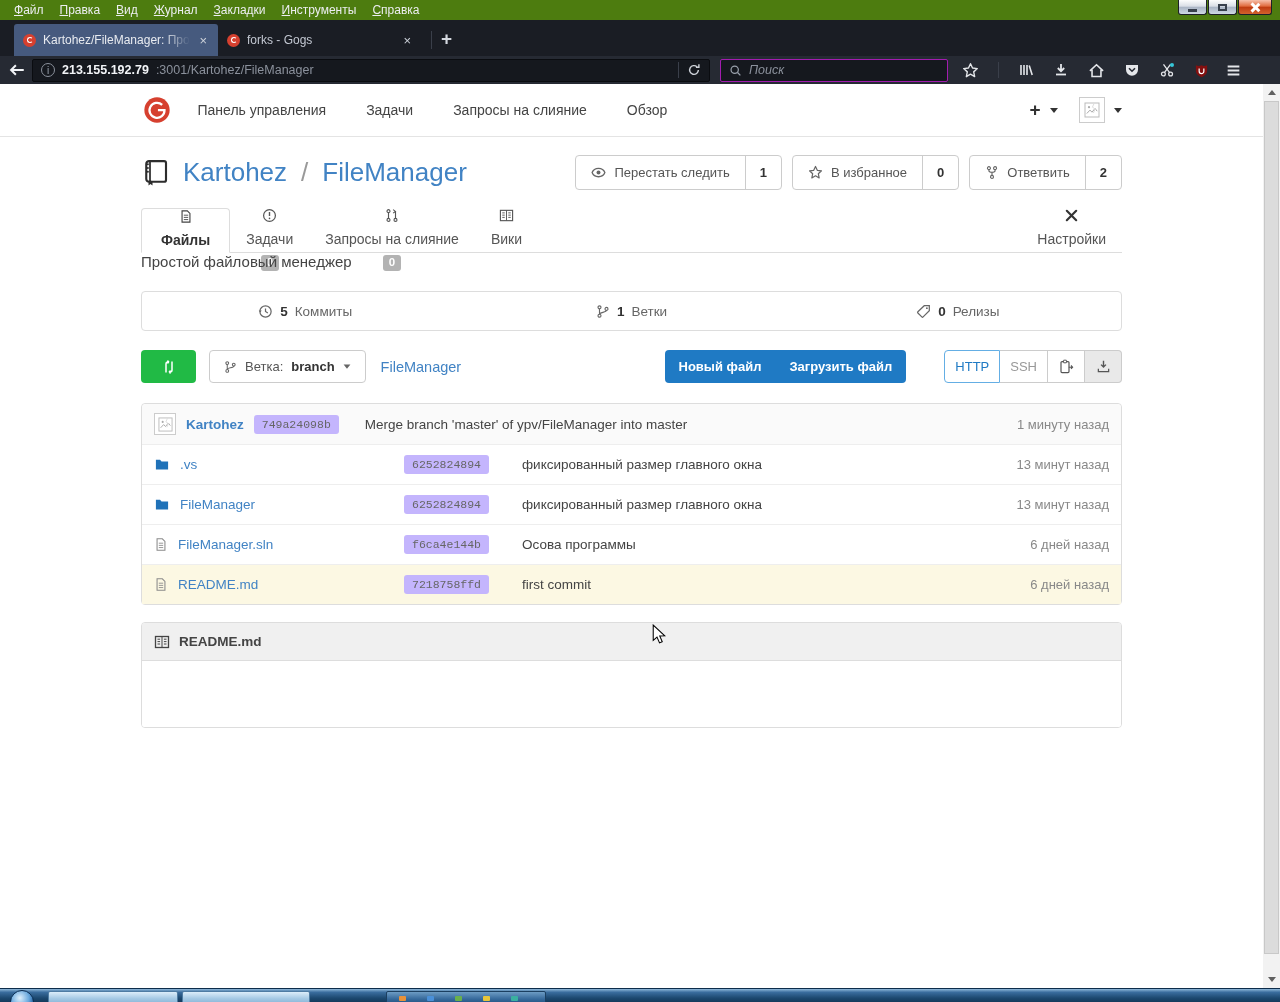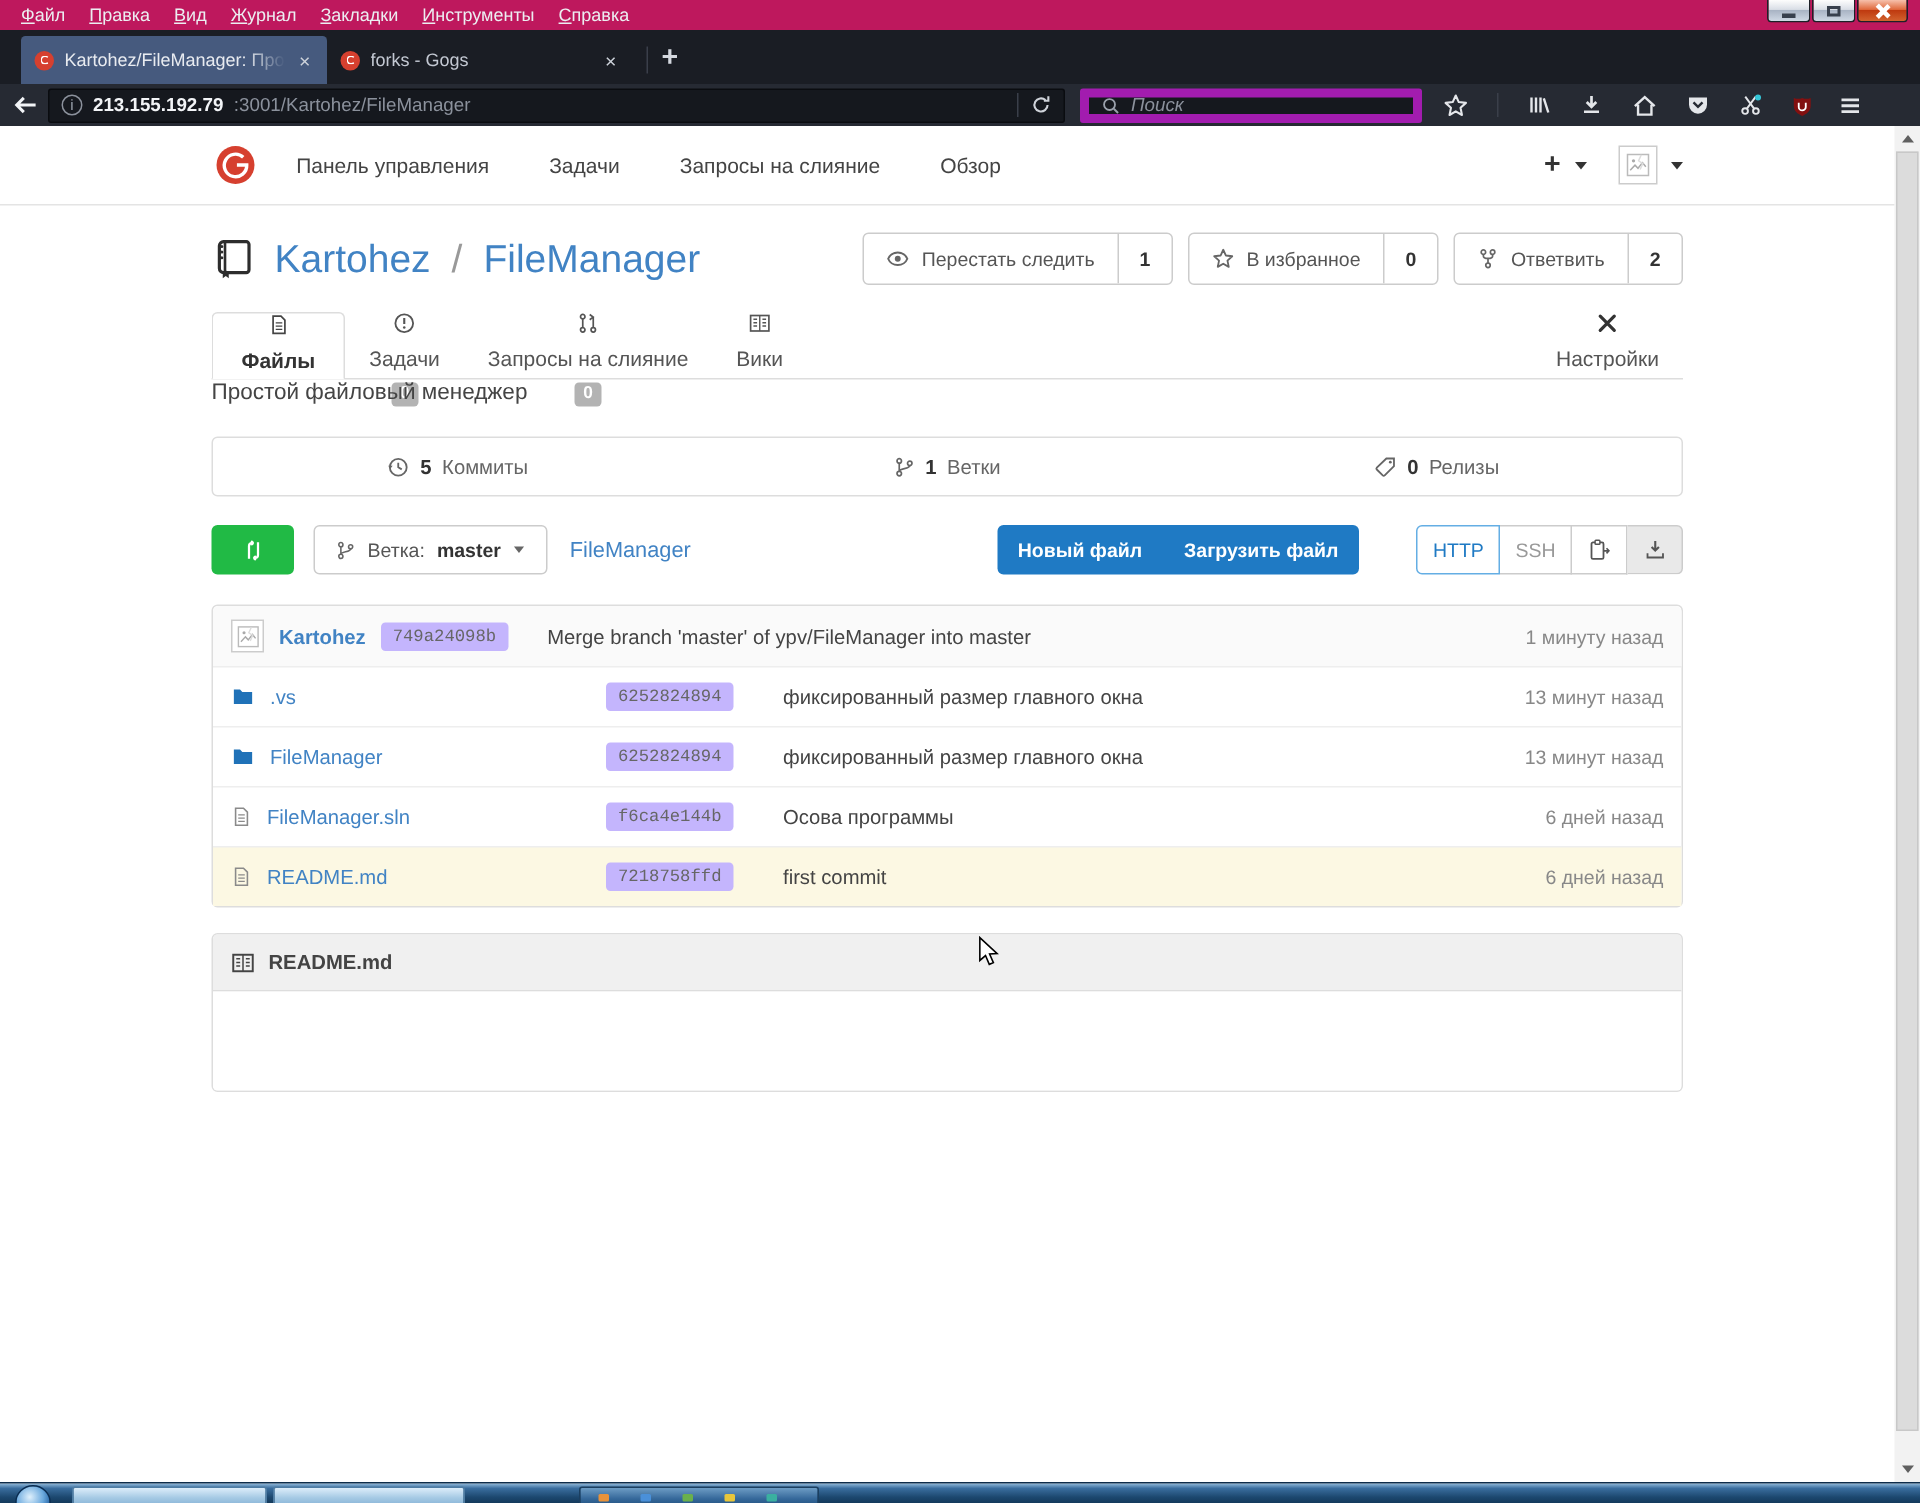"Файл" .chrome { background: #be185d -> #4d7c0f }
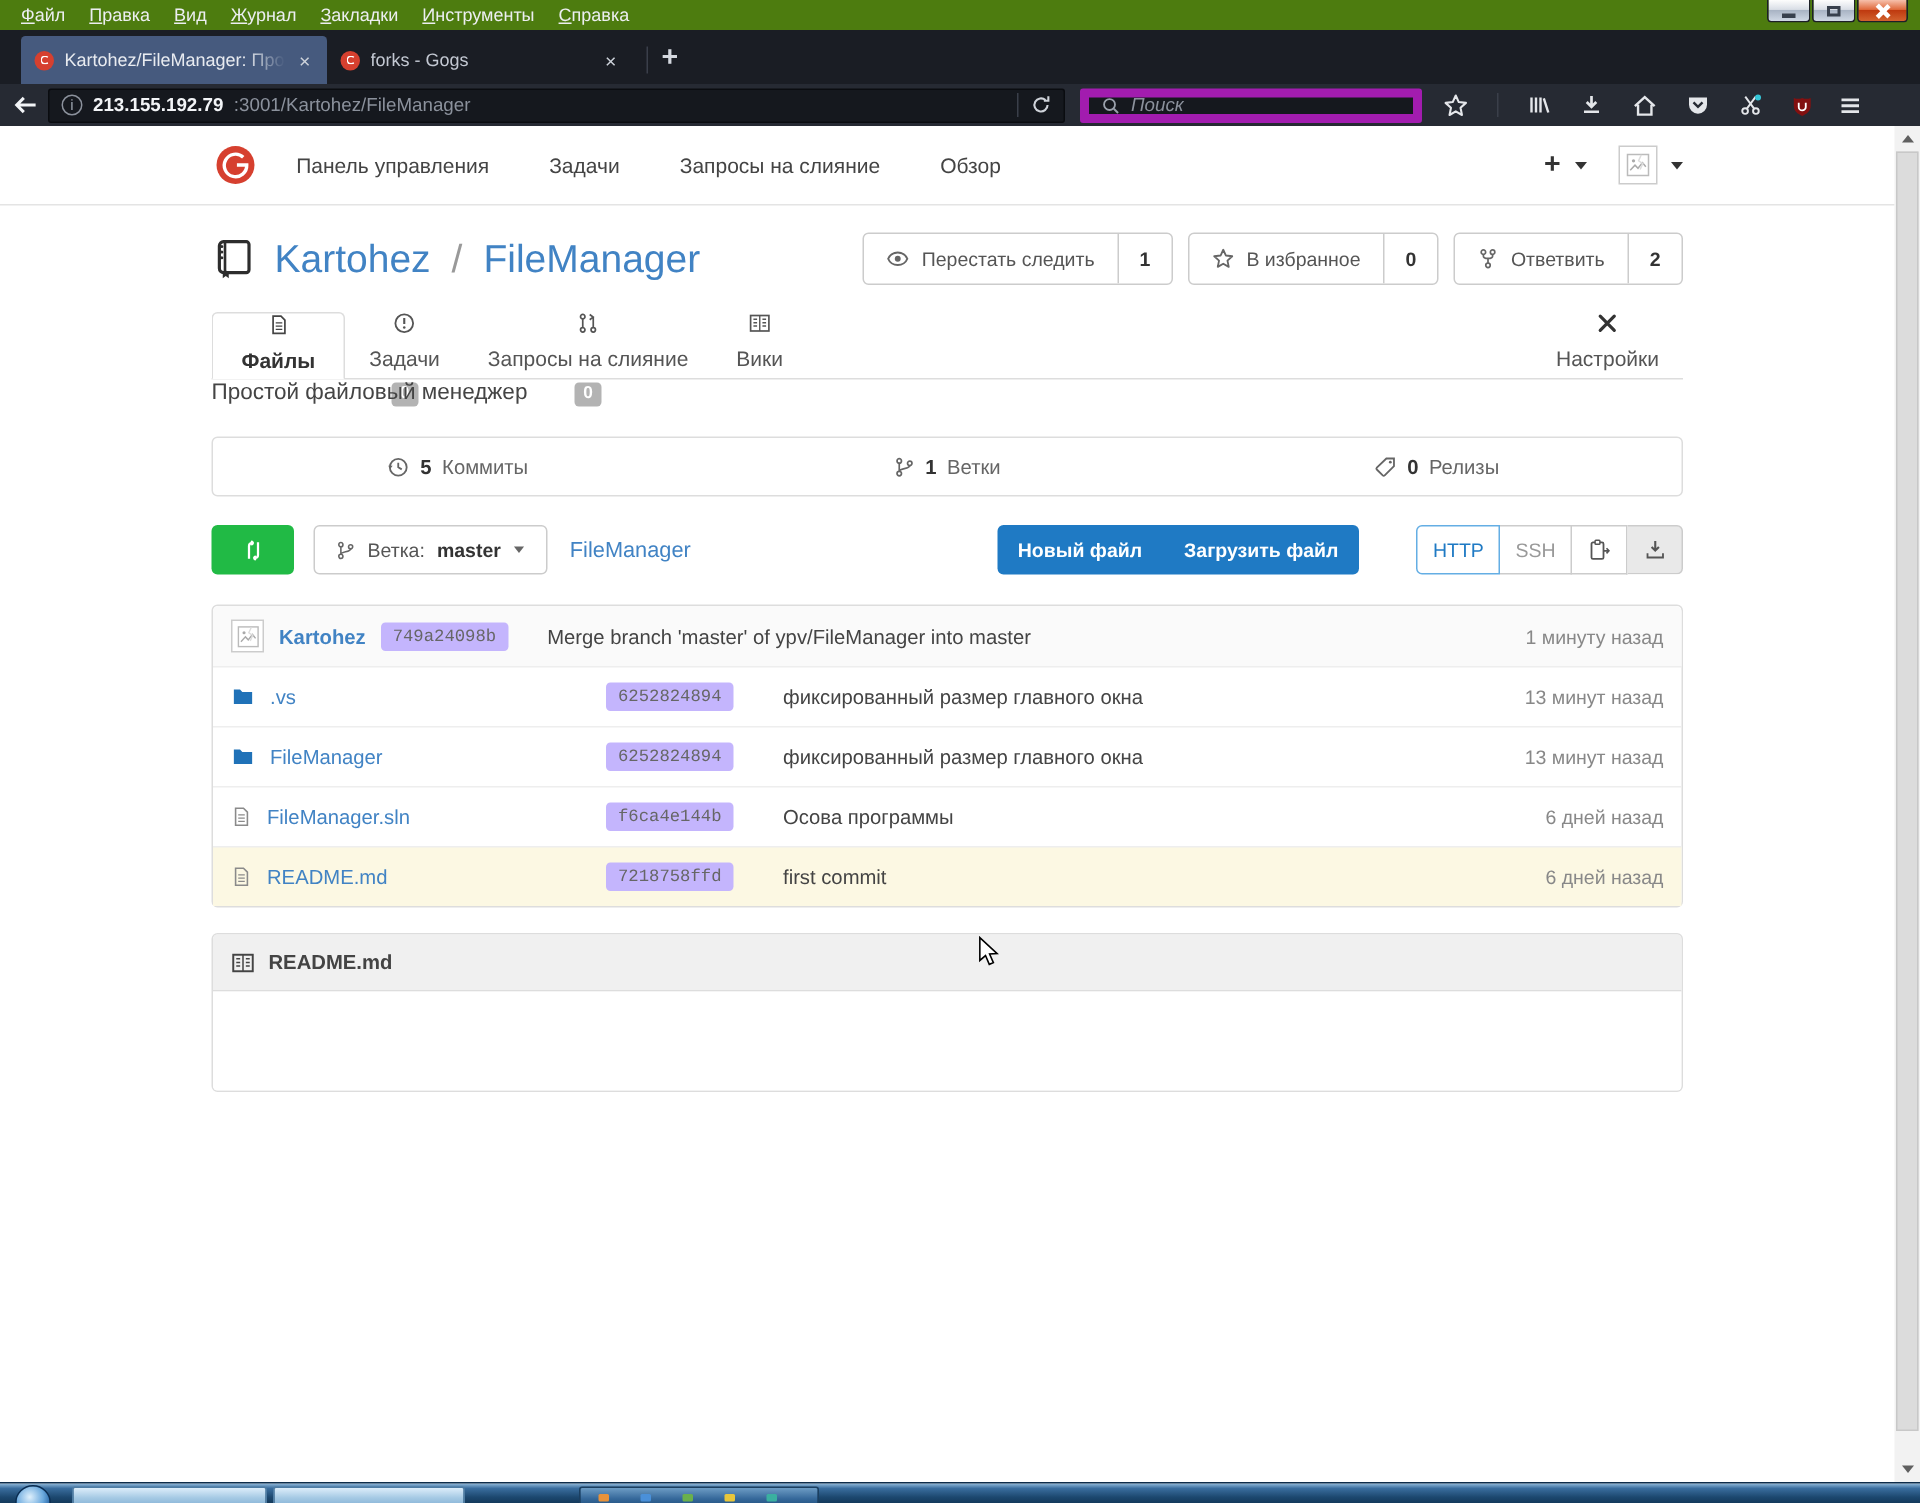"Поиск" .search-field { border: 6px solid #a21caf -> 1px solid #a21caf }
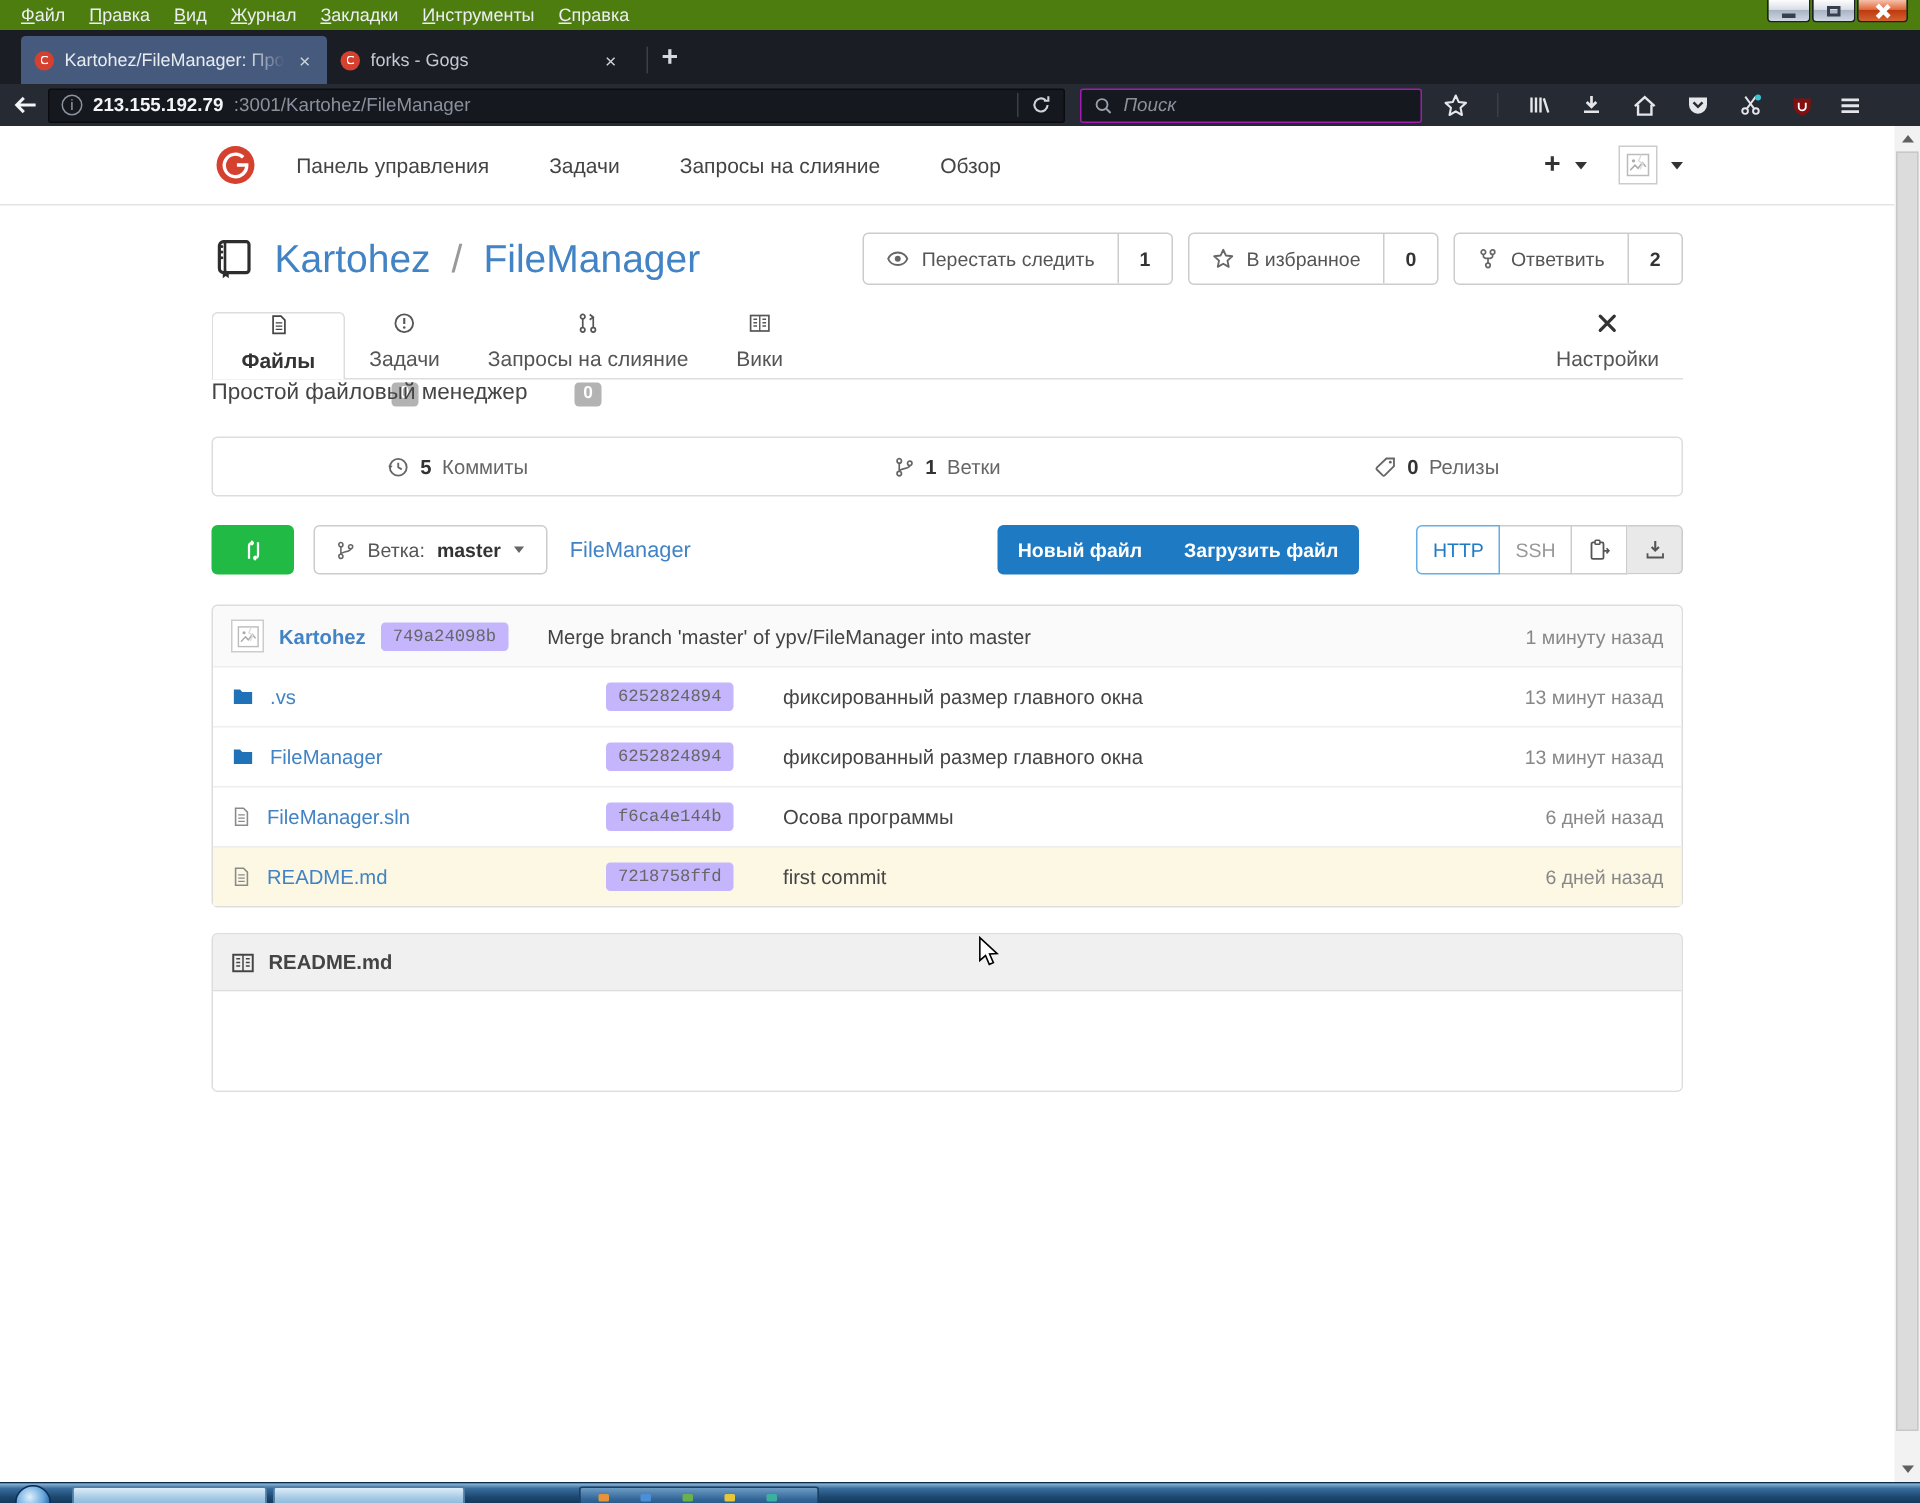"master" b { text: master -> branch }
